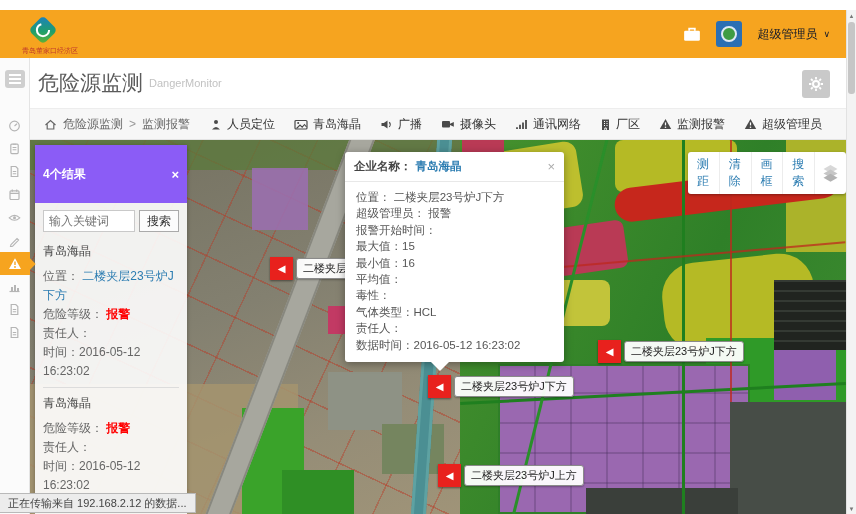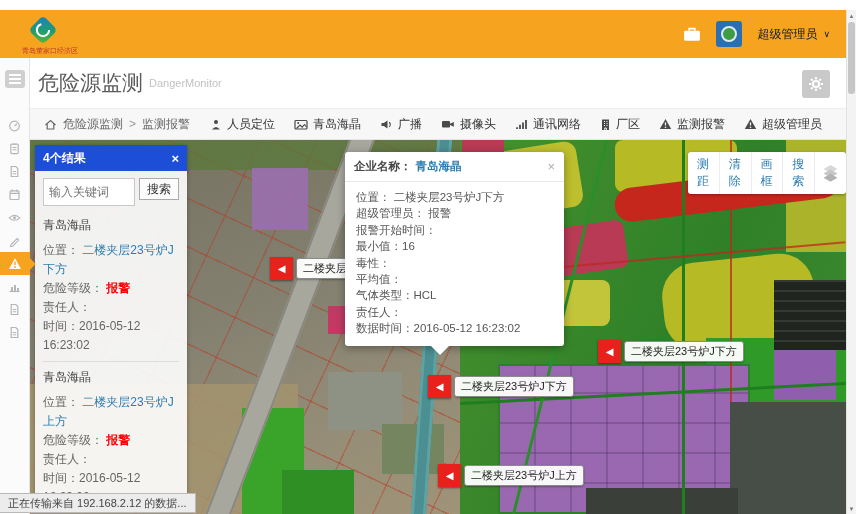"4个结果" .rp-header { background: #1d4ed8 -> #8b5cf6; padding: 0 8px -> 16px 8px }
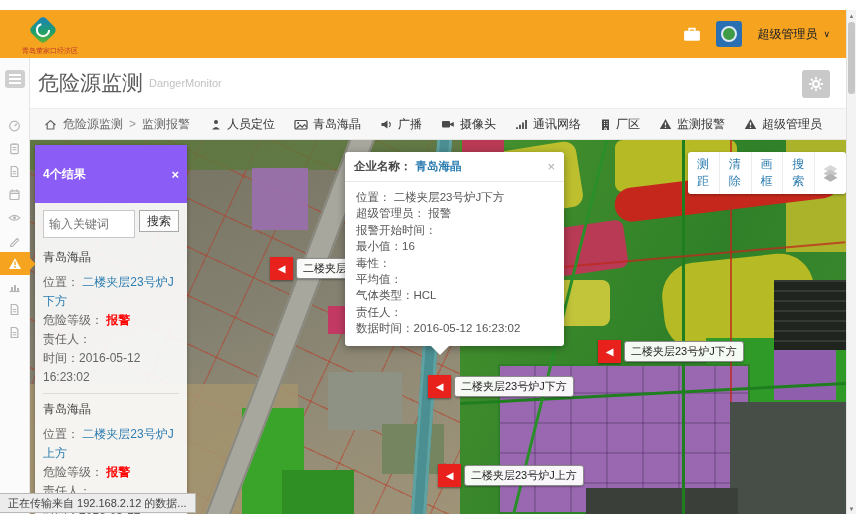"输入关键词" .kw-input { height: 28px -> 22px }
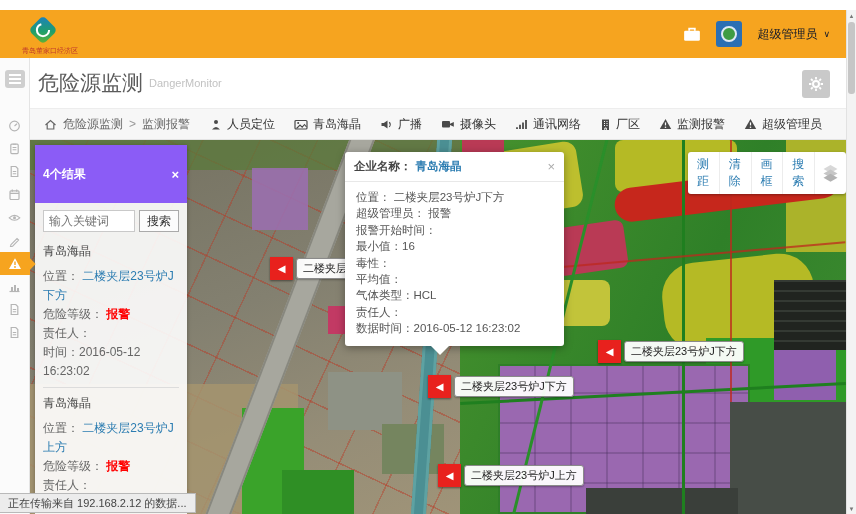"最大值：15" div { html: none -> <div><span>最大值：</span><span>15</span></div> }
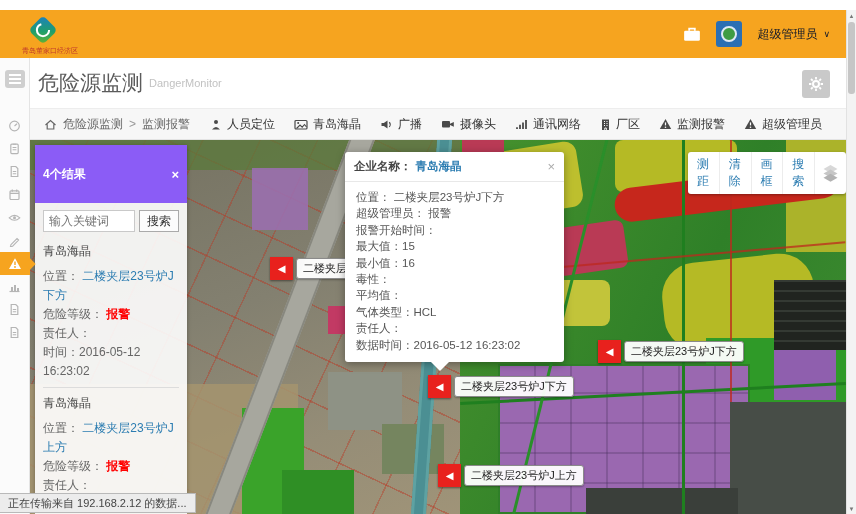"毒性：" div { order: before "平均值：" -> after "平均值：" }
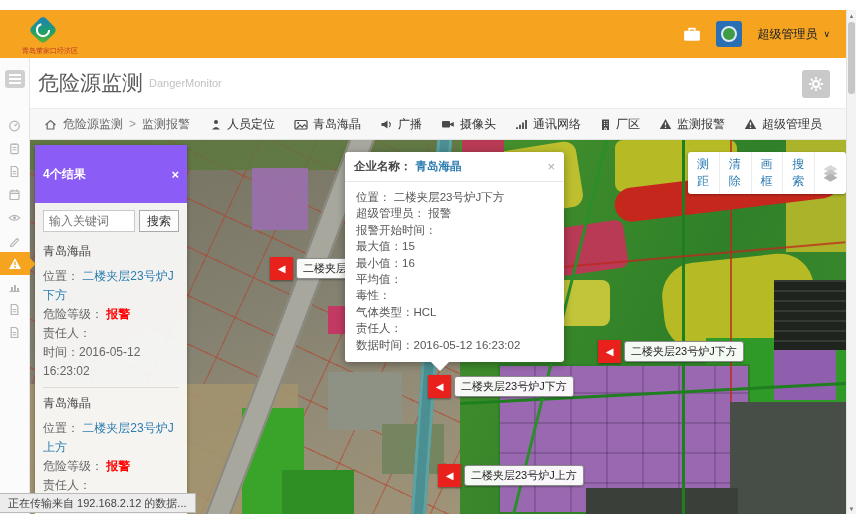"位置： 二楼夹层23号炉J上方" div.r-row { html: <div><span>位置：</span> <span>二楼夹层23号炉J上方</span></div> -> none }
